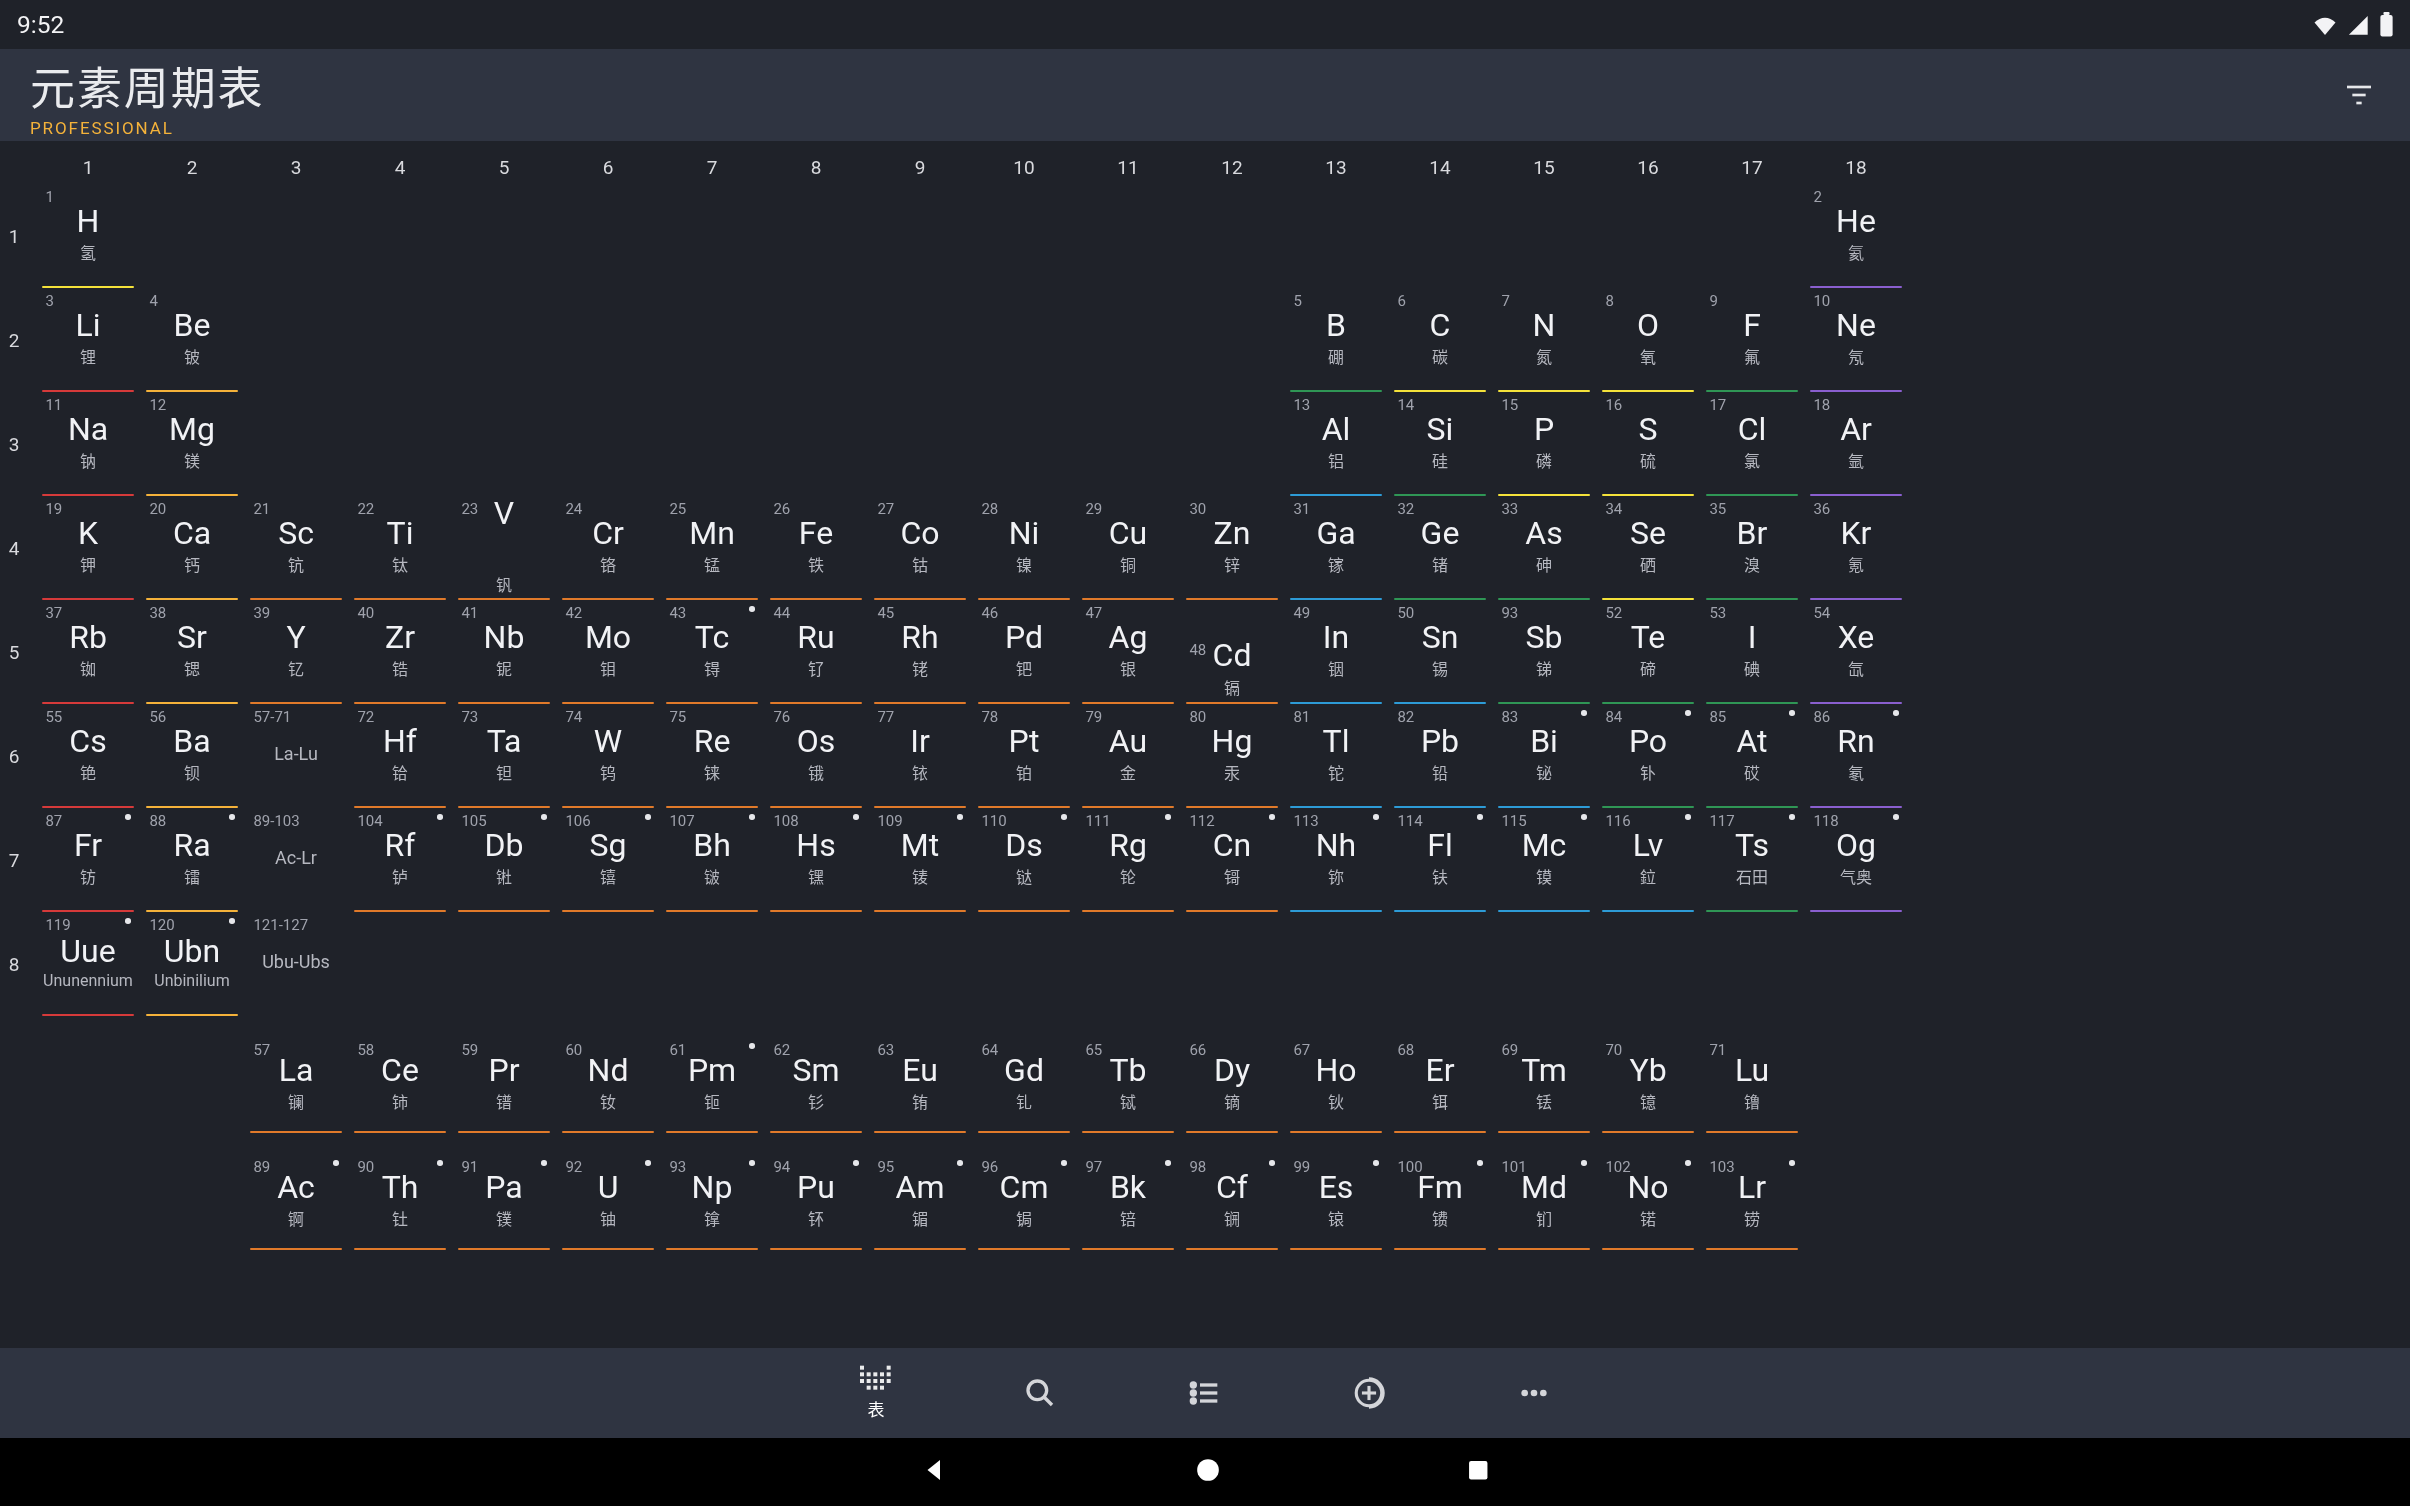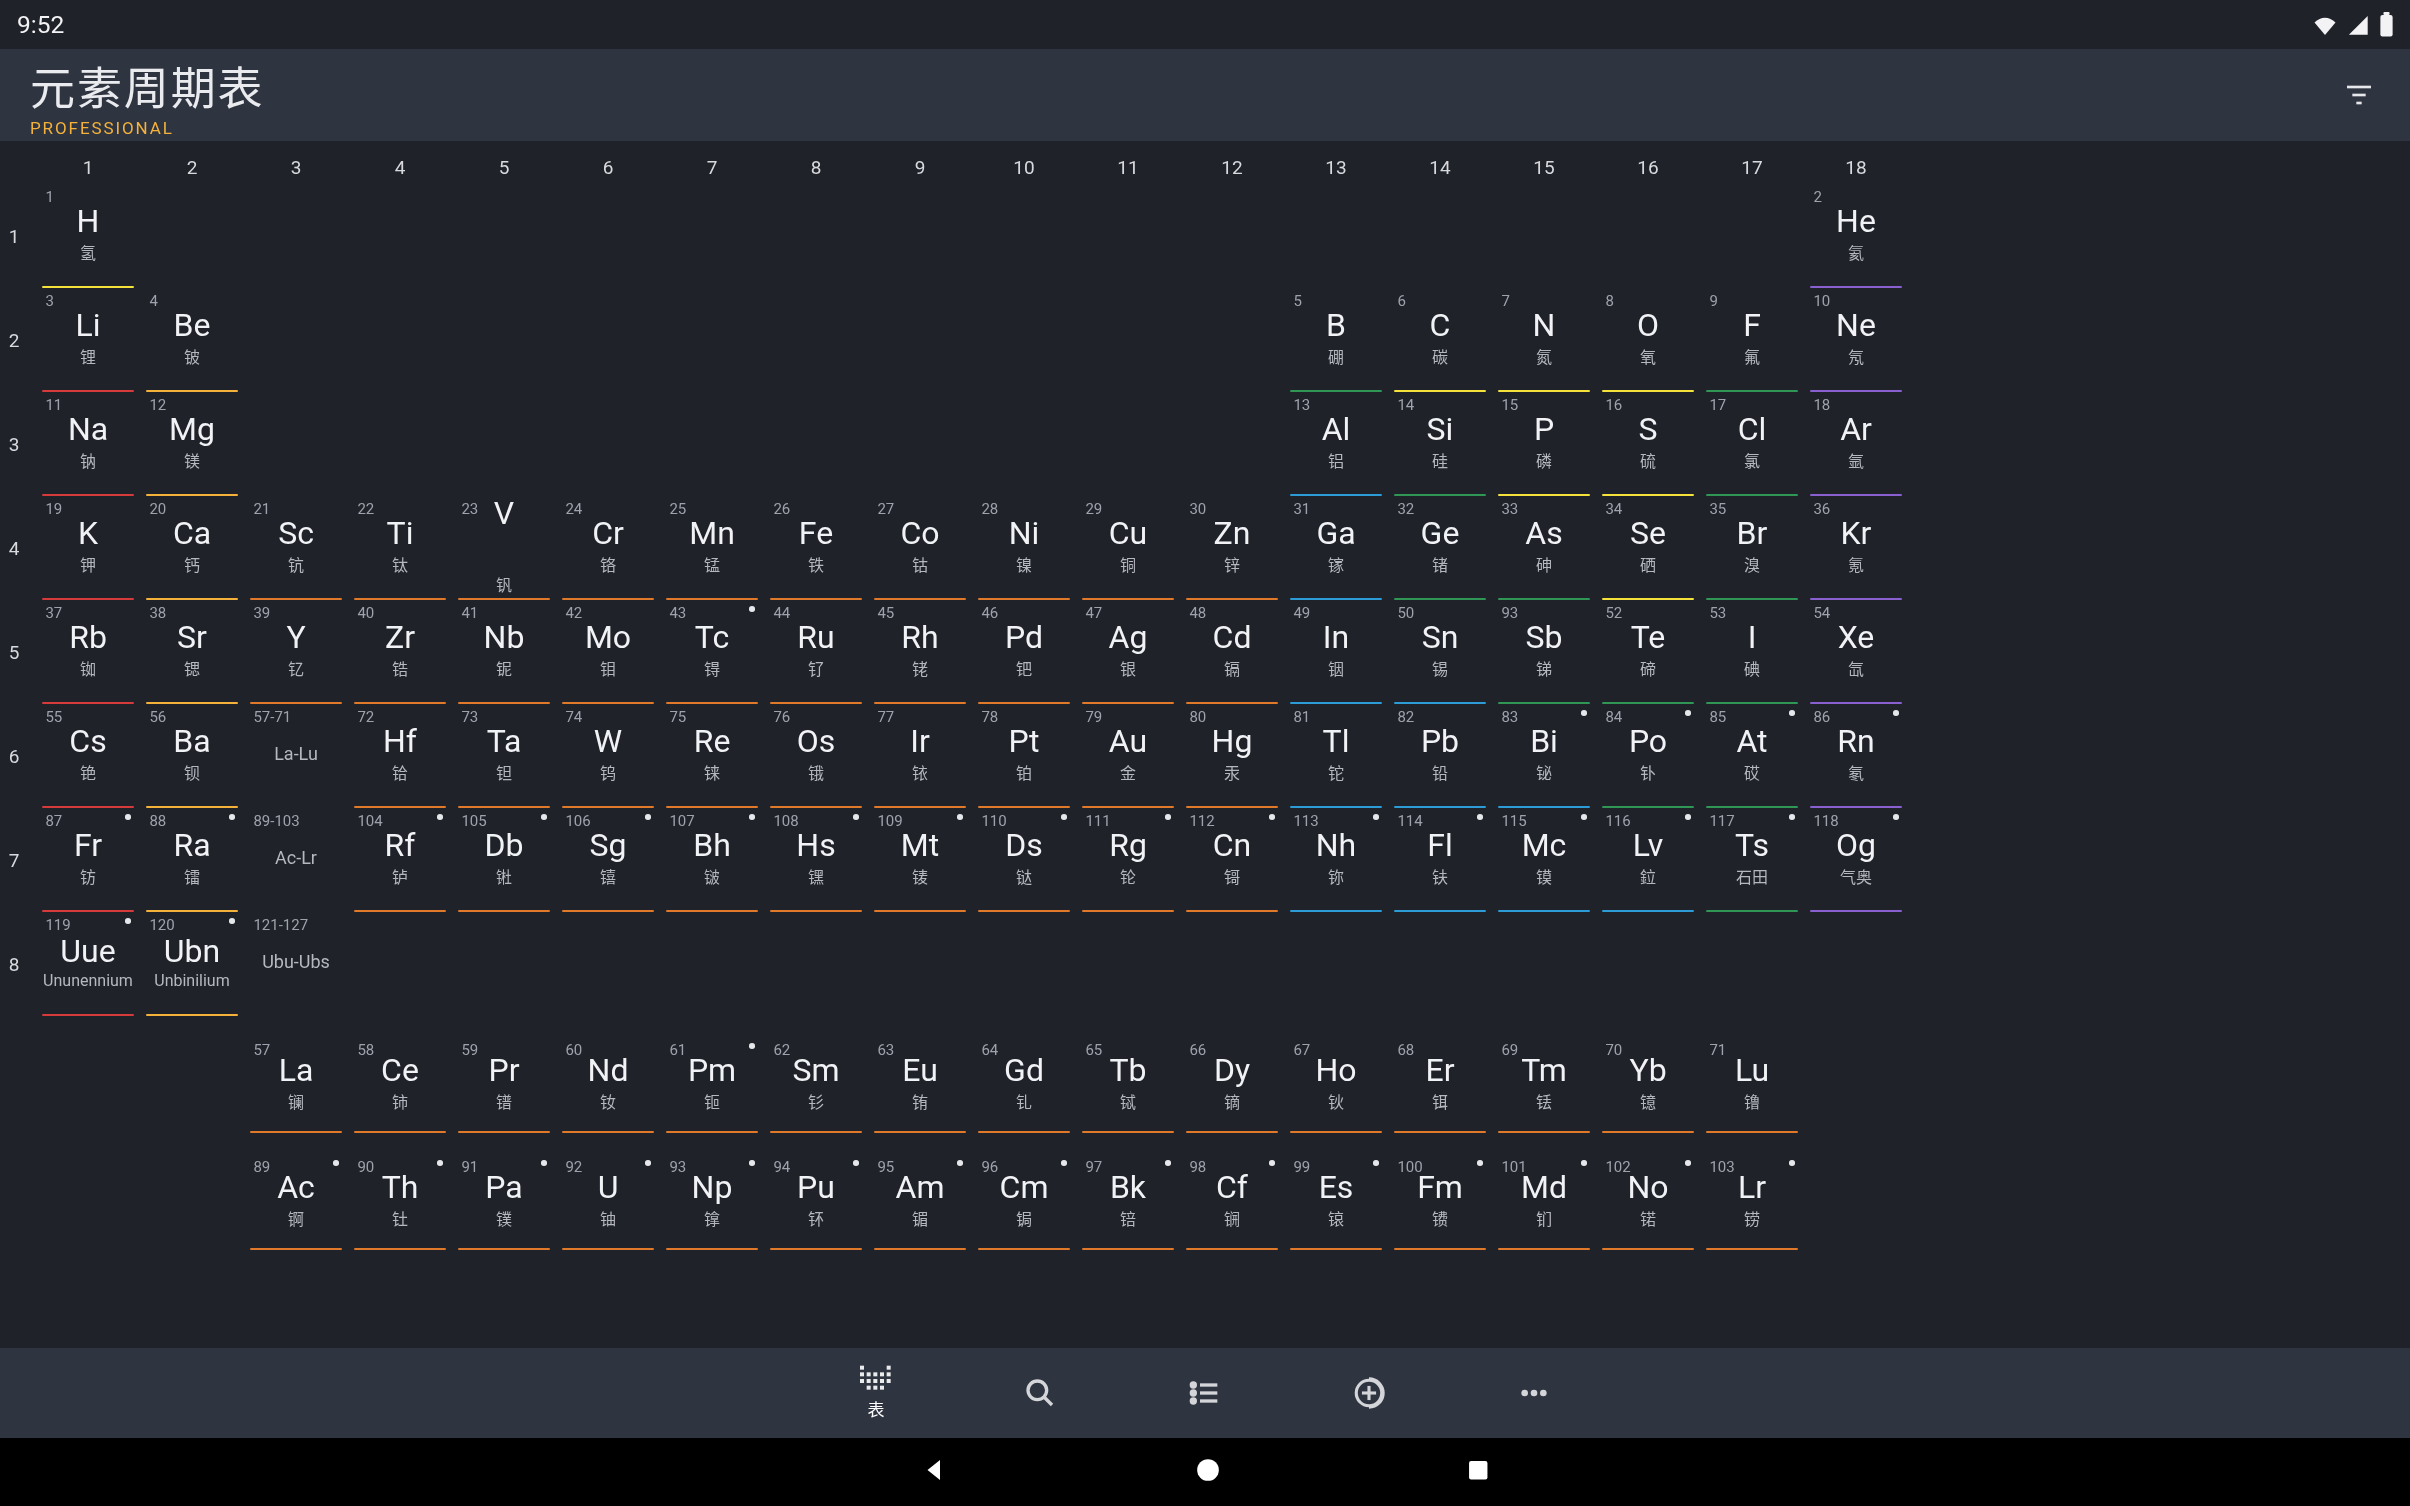"48" div.cell { margin-top: none -> 37px }
